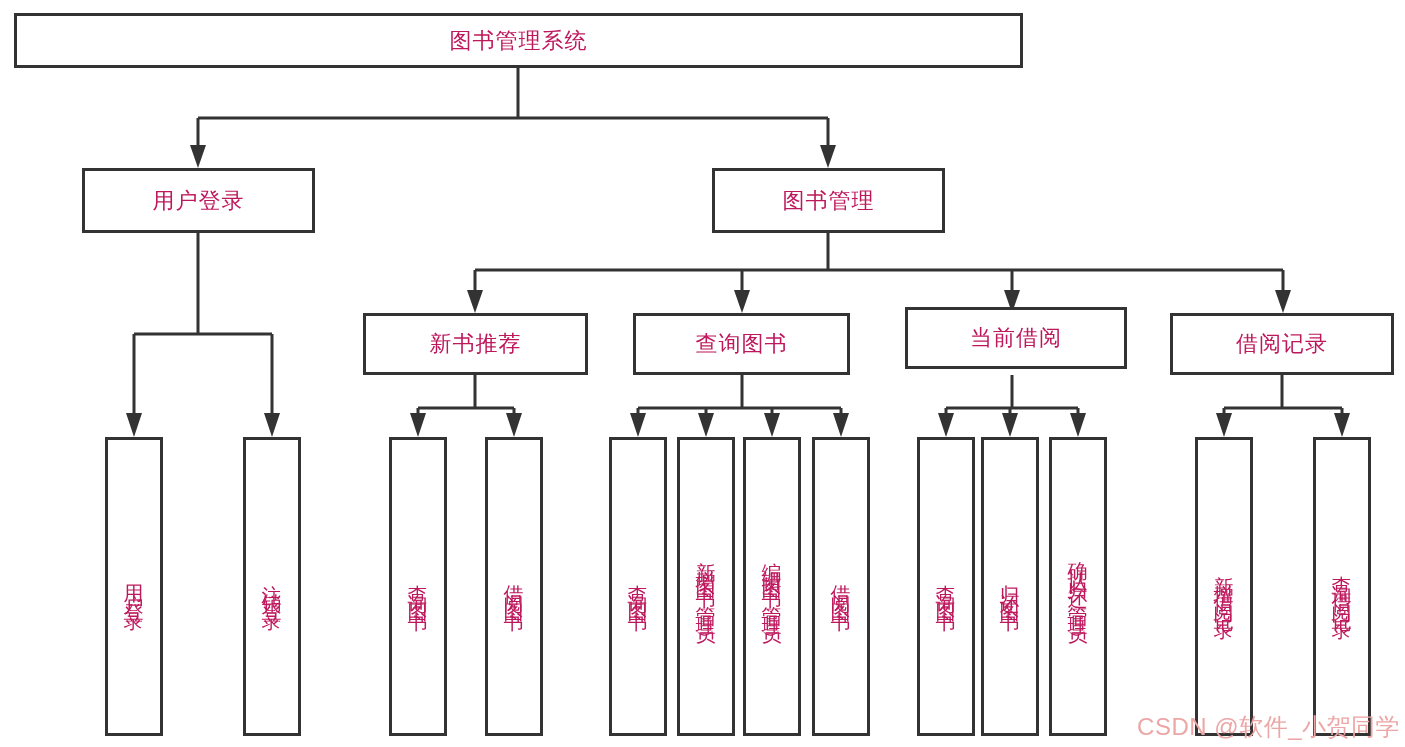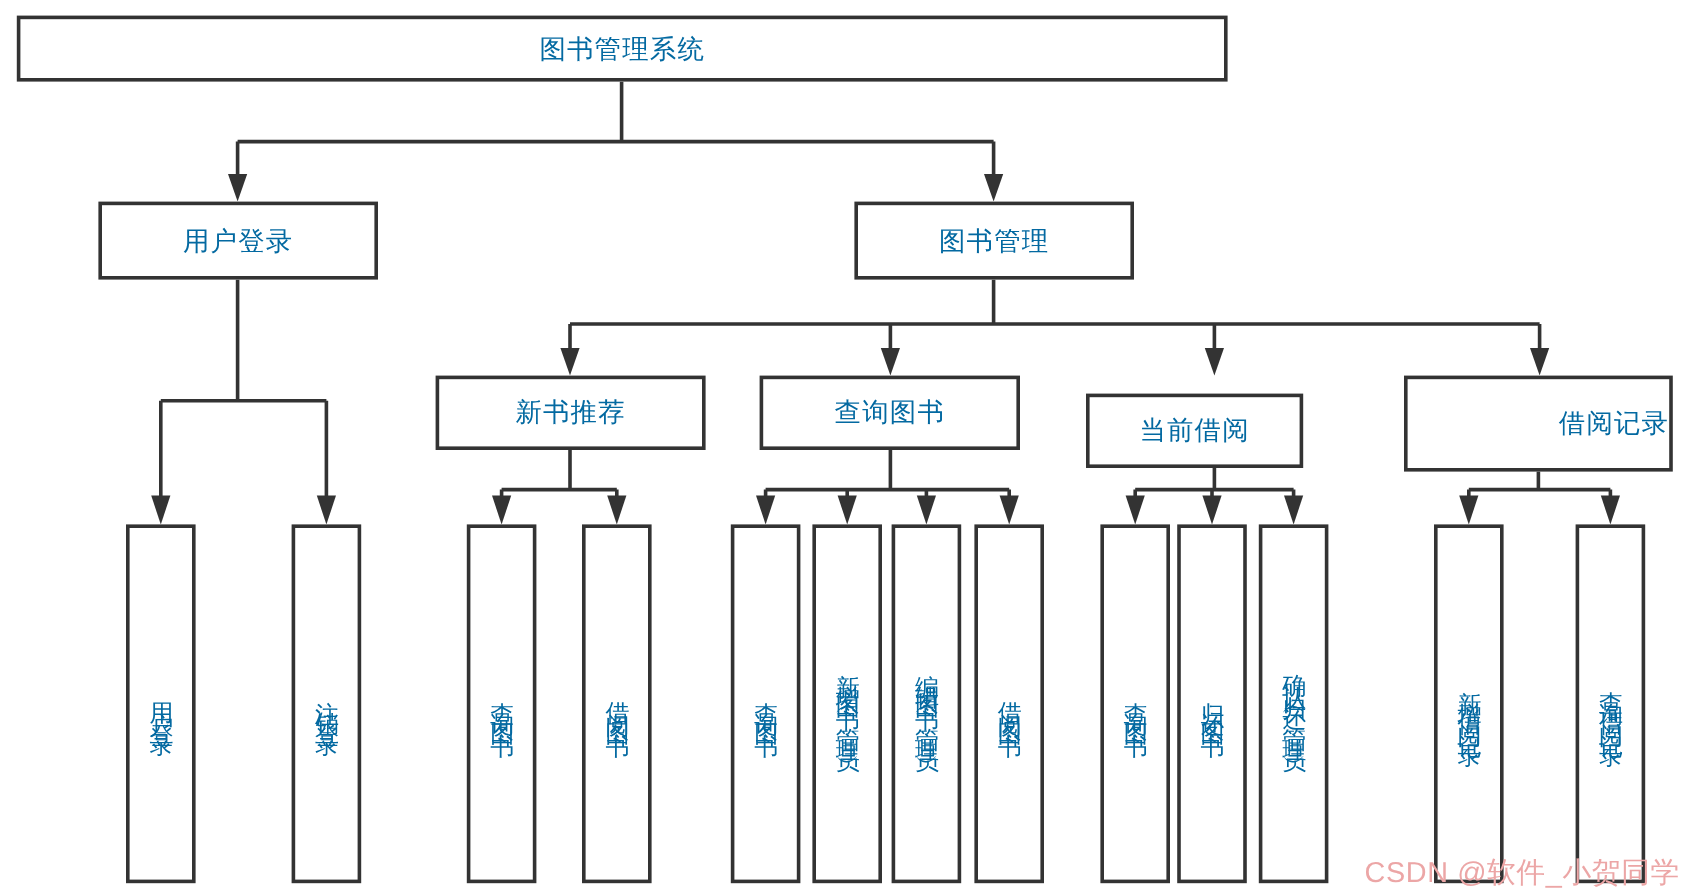"图书管理系统" .node { color: #0369a1 -> #be185d }
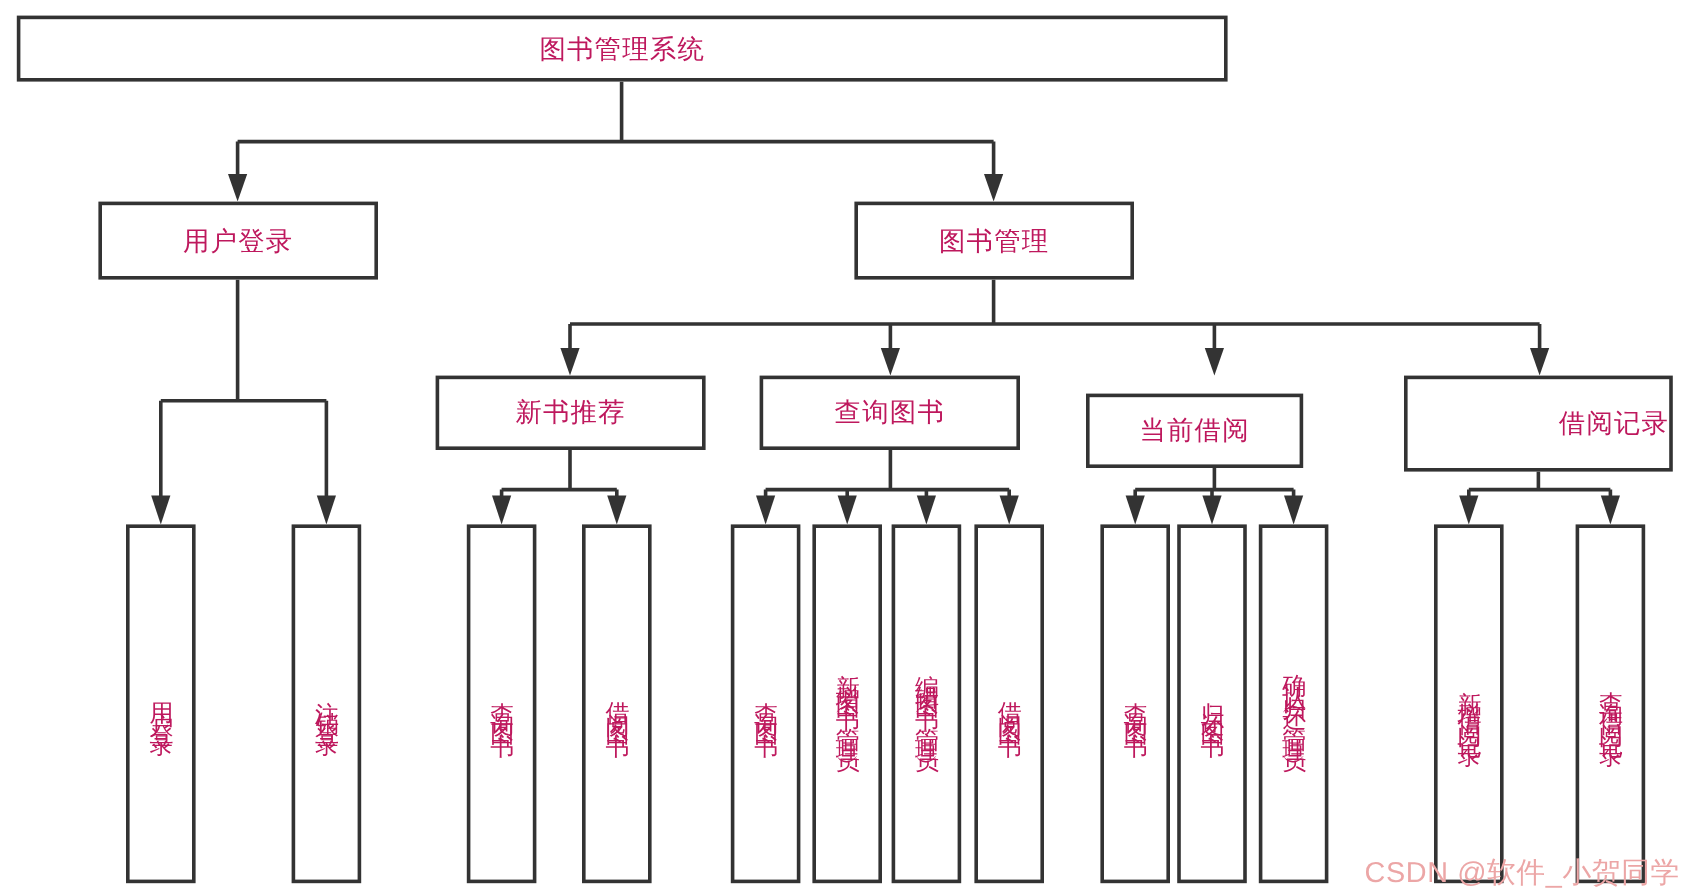"当前借阅" .node-l3c { top: 328px -> 307px; width: 181px -> 222px }
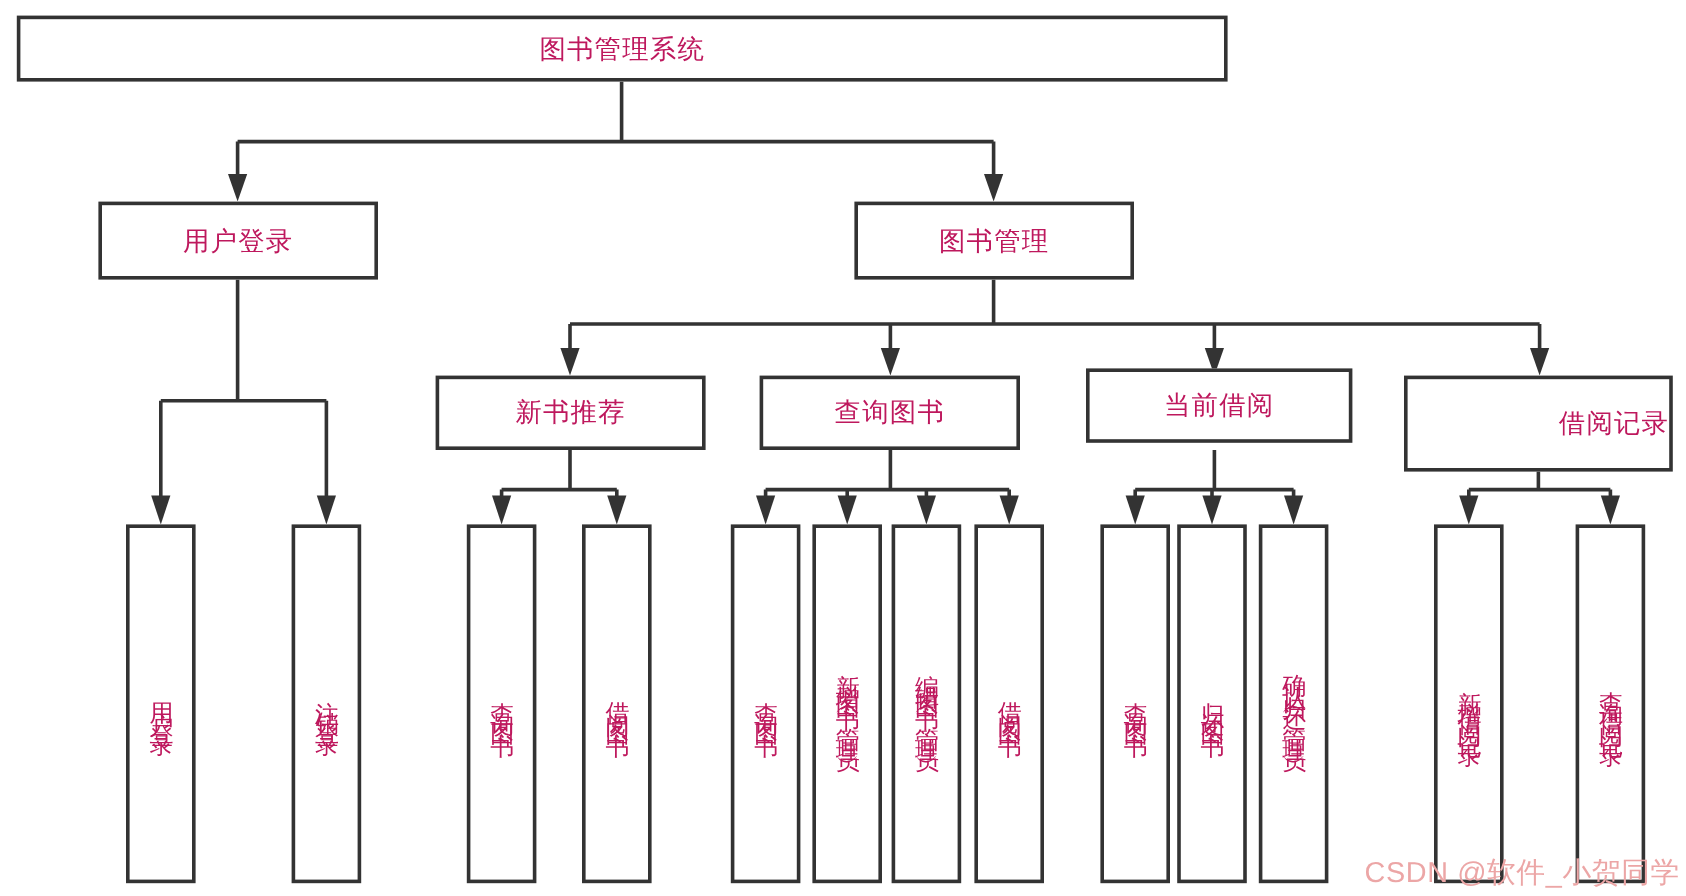"借阅记录" .node-l3d { height: 80px -> 62px; justify-content: flex-end -> none }
